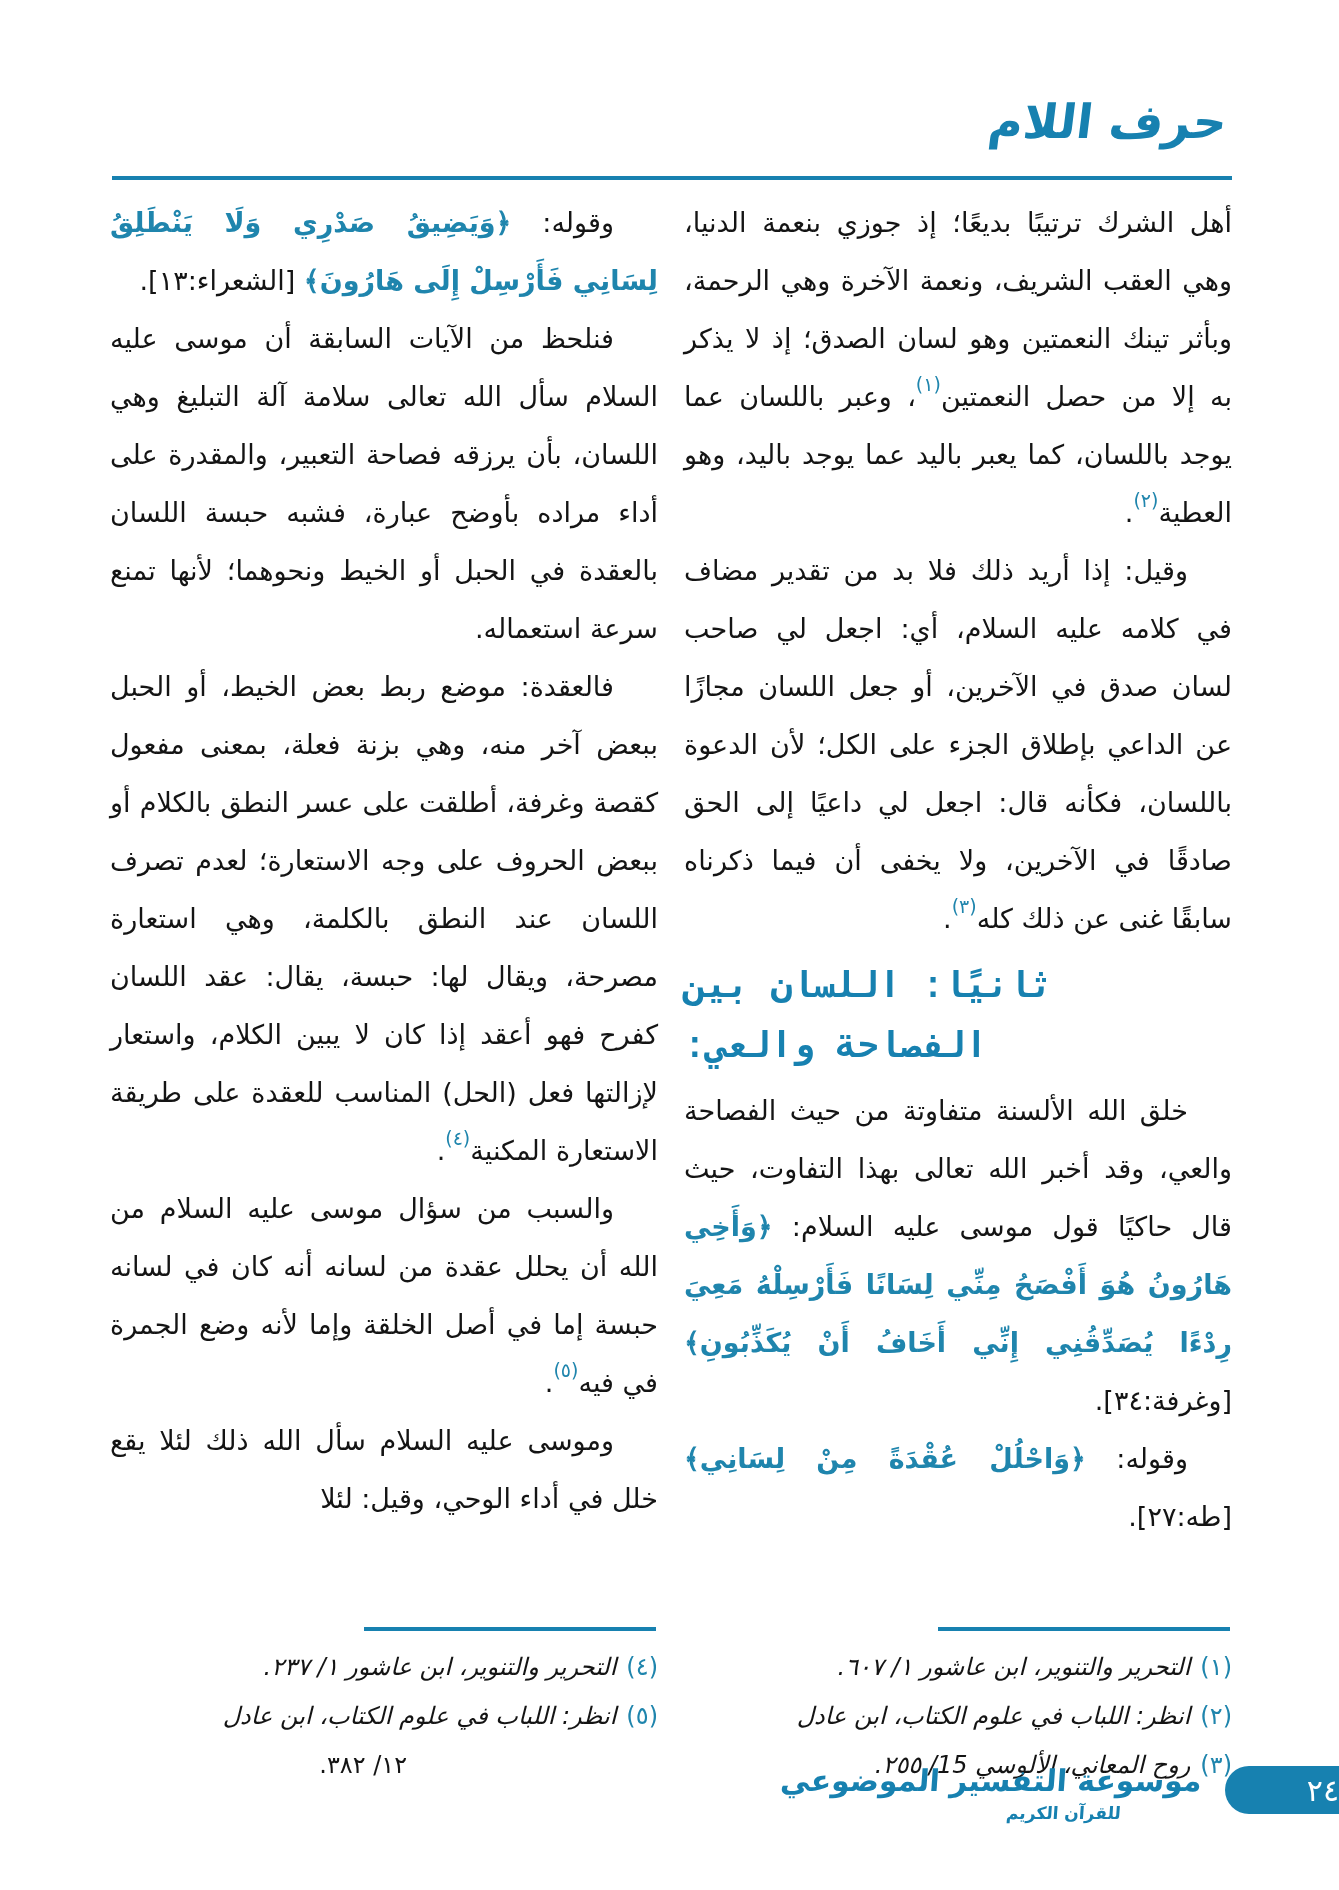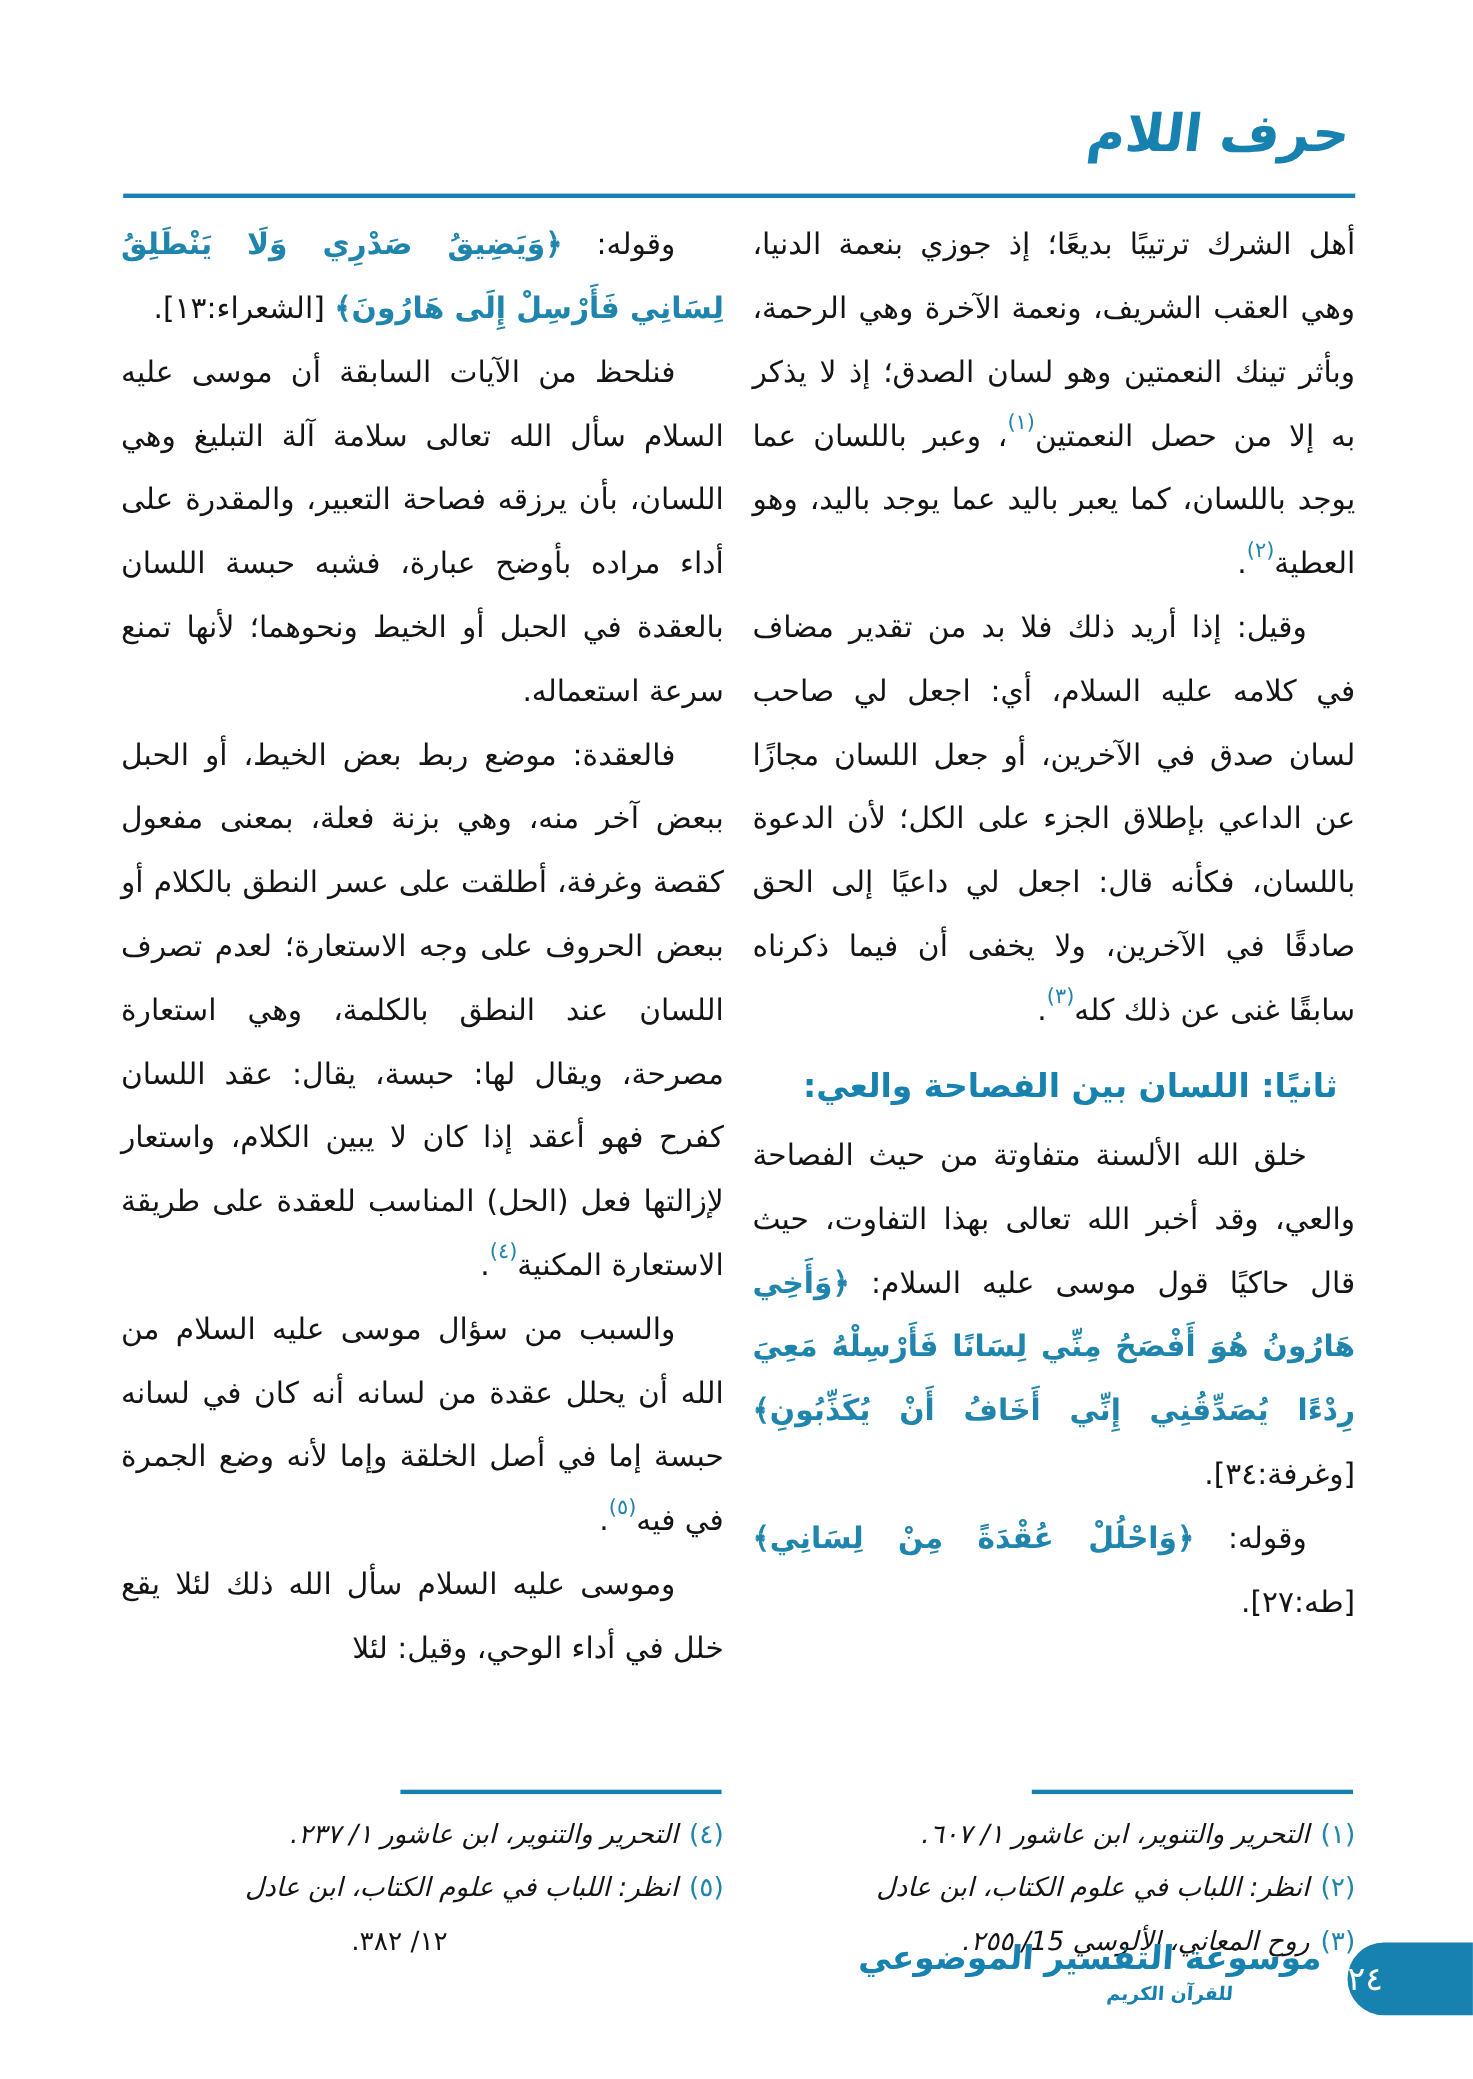"ثانيًا: اللسان بين الفصاحة والعي:" .par.heading { font-family: none -> Liberation Mono, monospace; font-size: 30px -> 36px; text-align: right -> left }
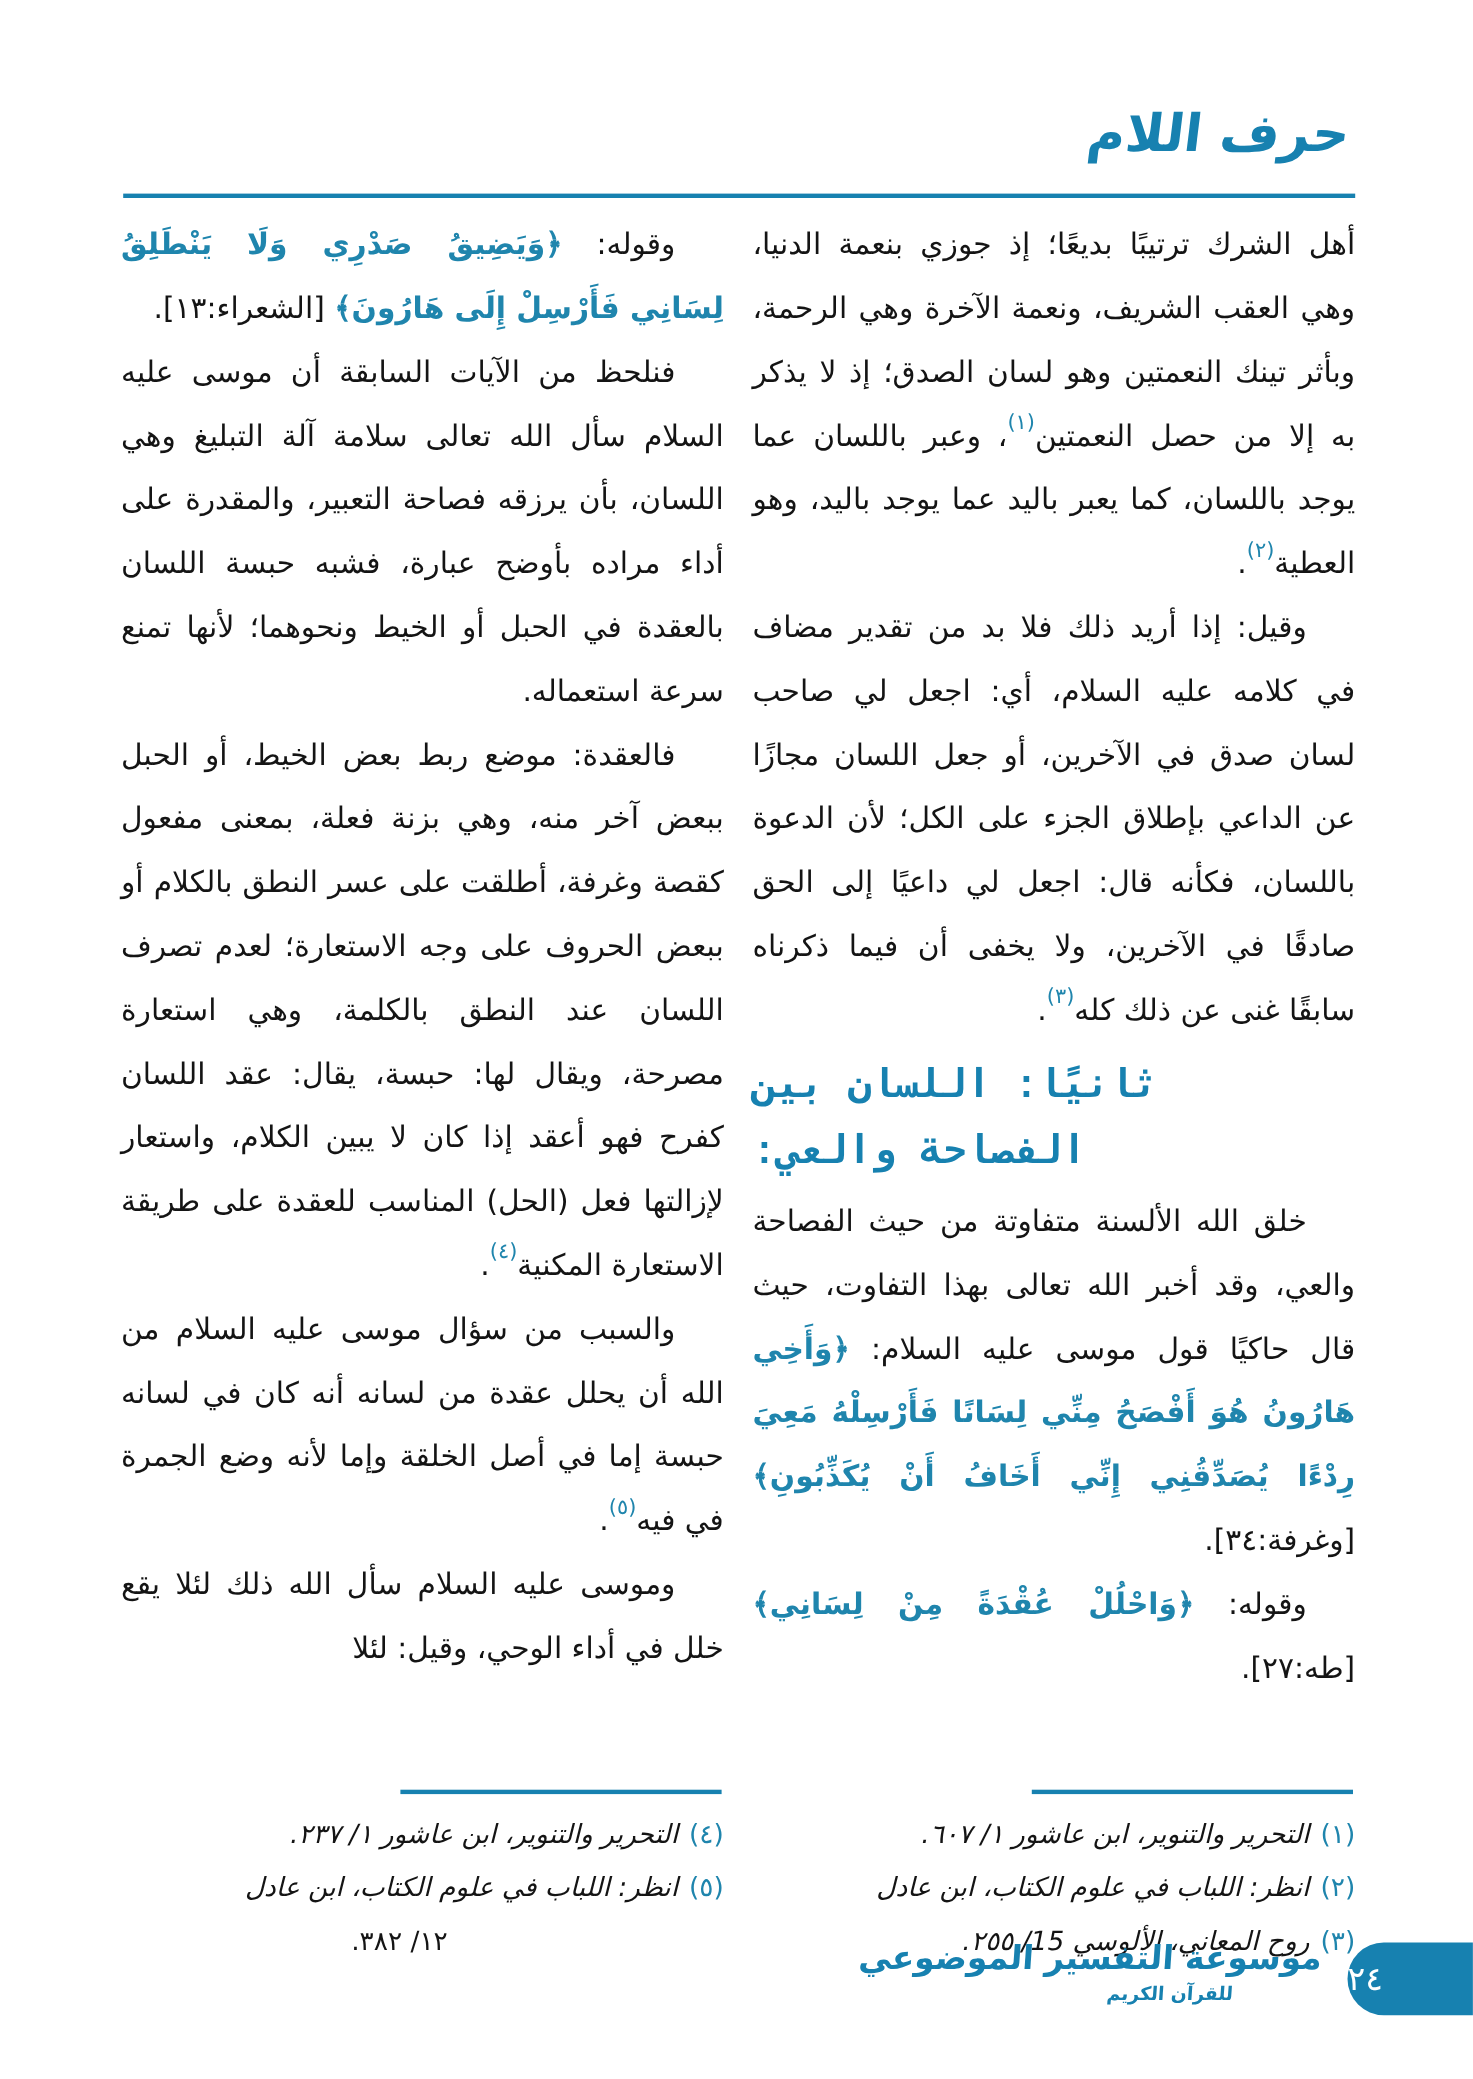"٢٤" .page-badge { height: 66px -> 48px; justify-content: flex-end -> flex-start }
